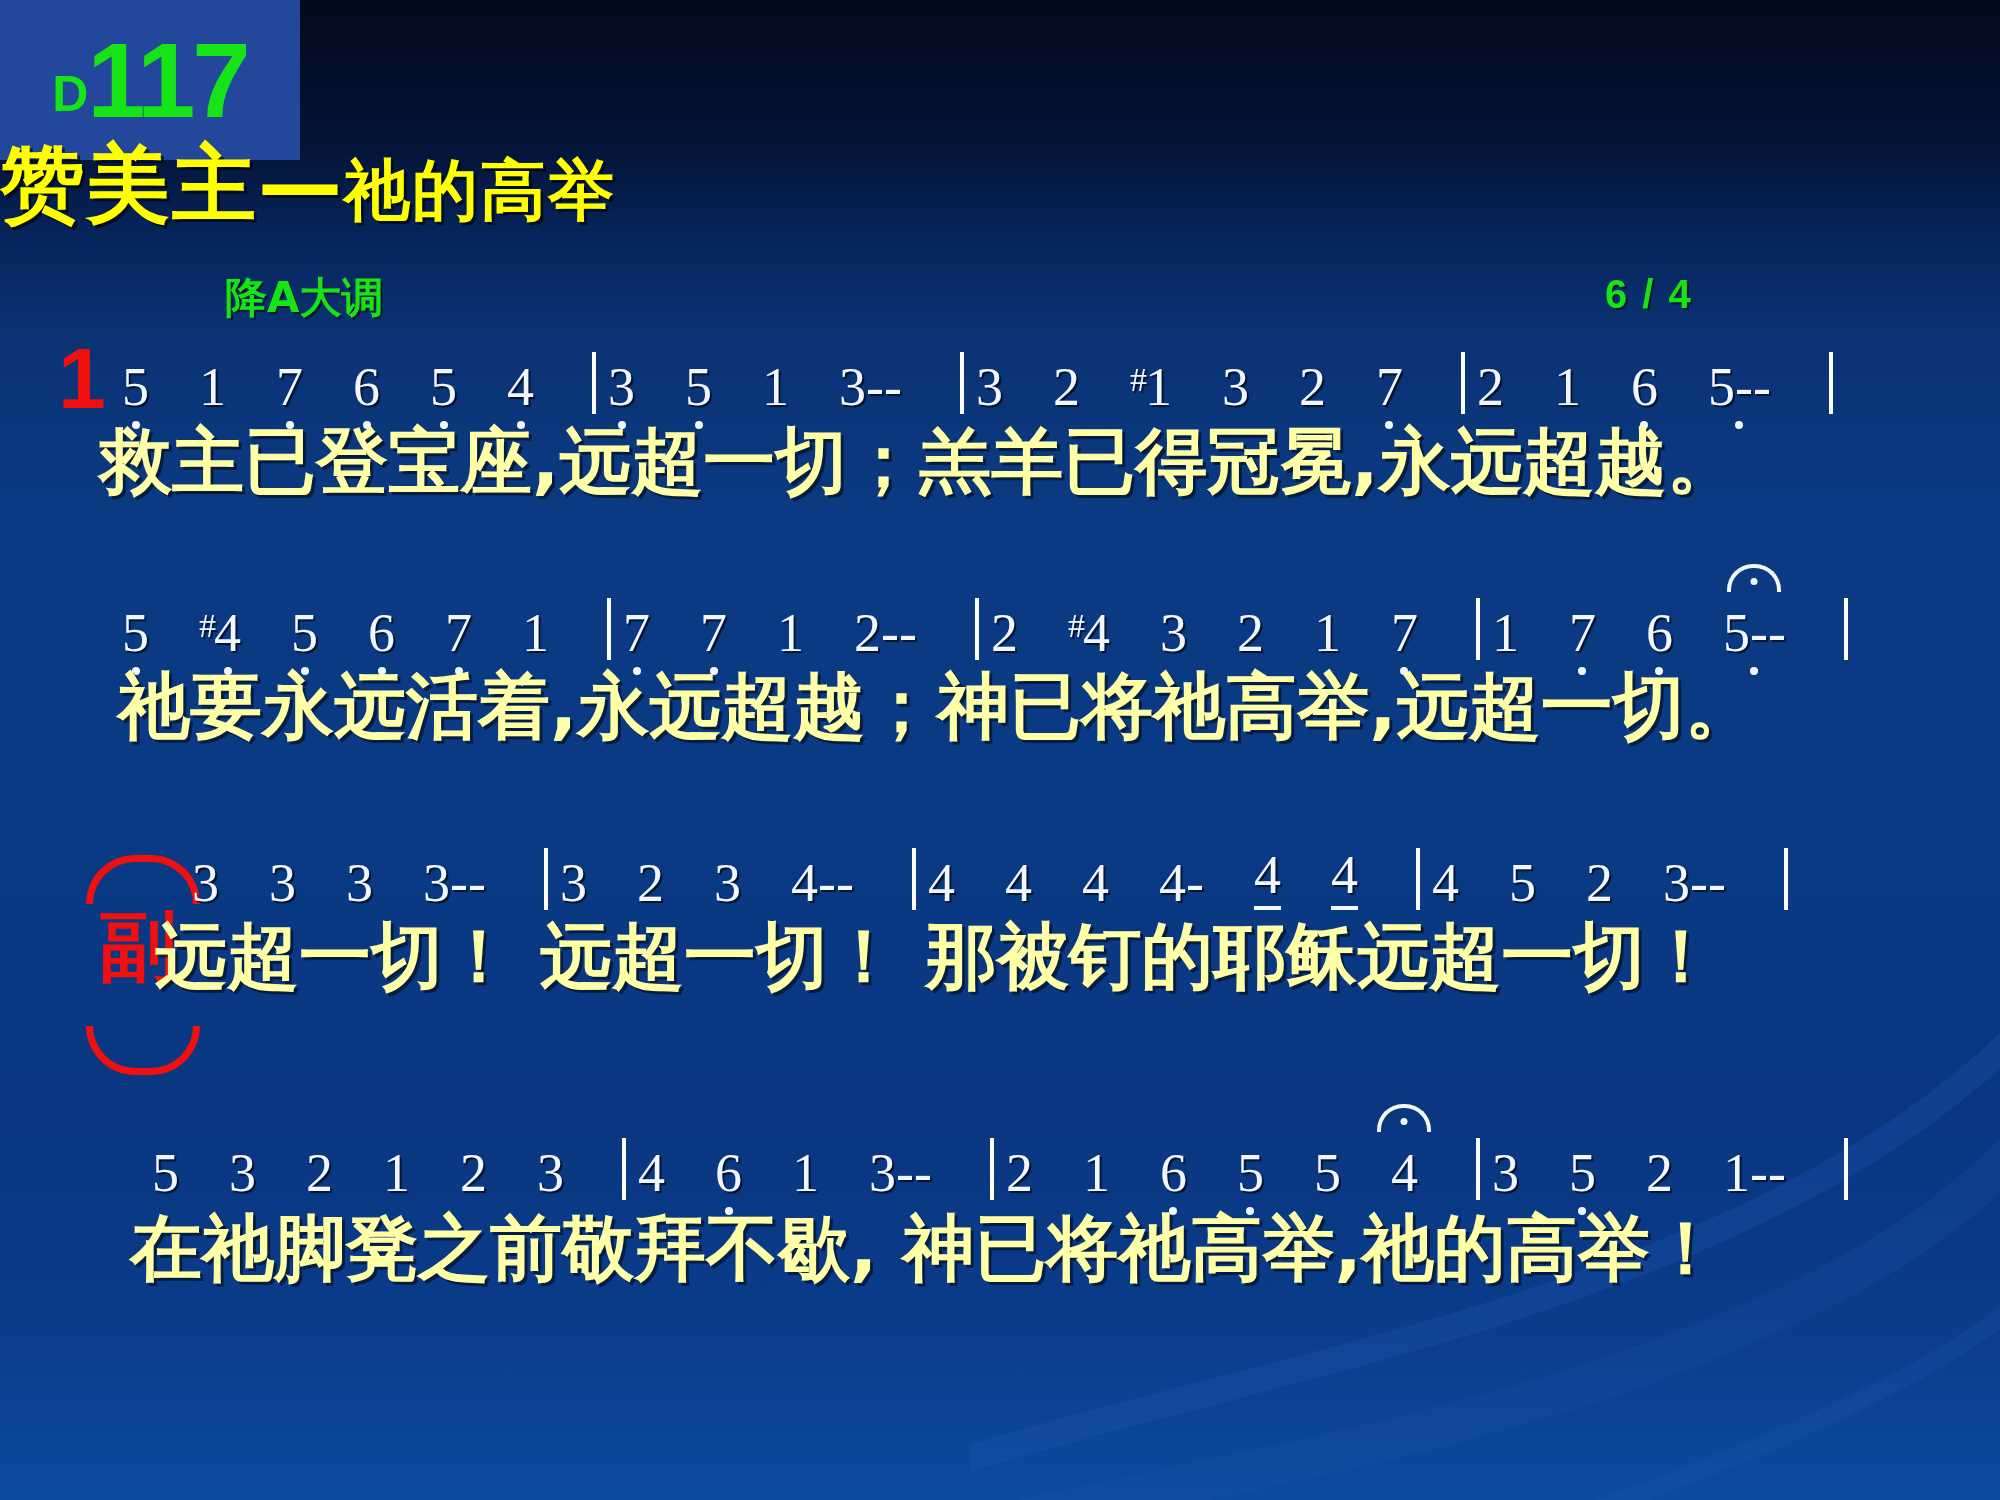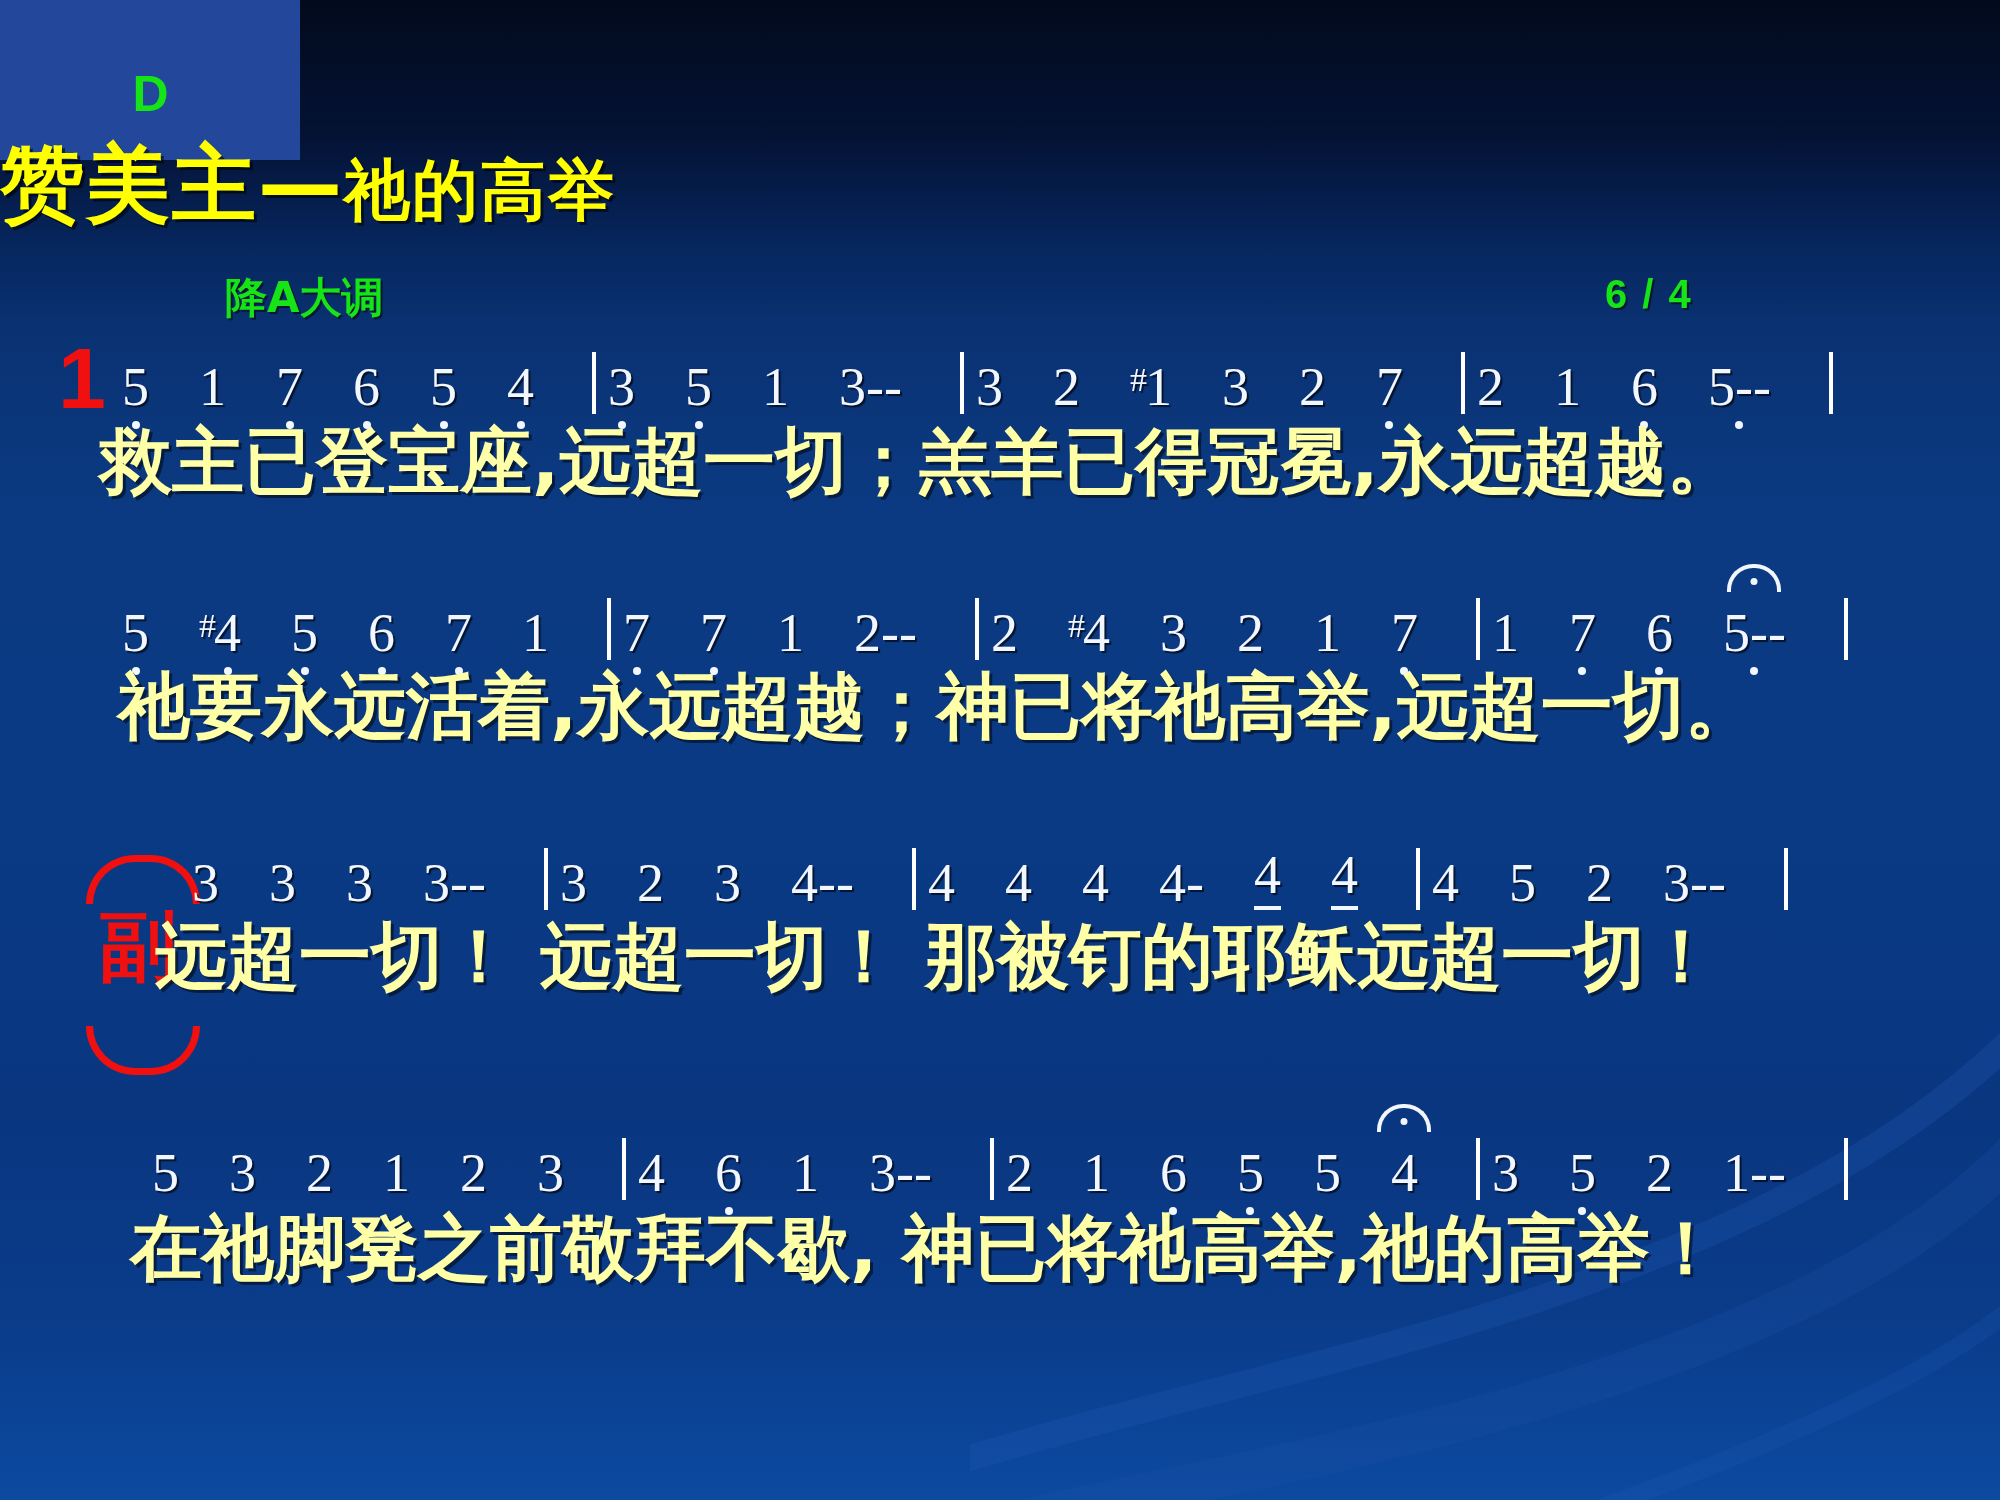"117" span.num { html: none -> <span>117</span> }
